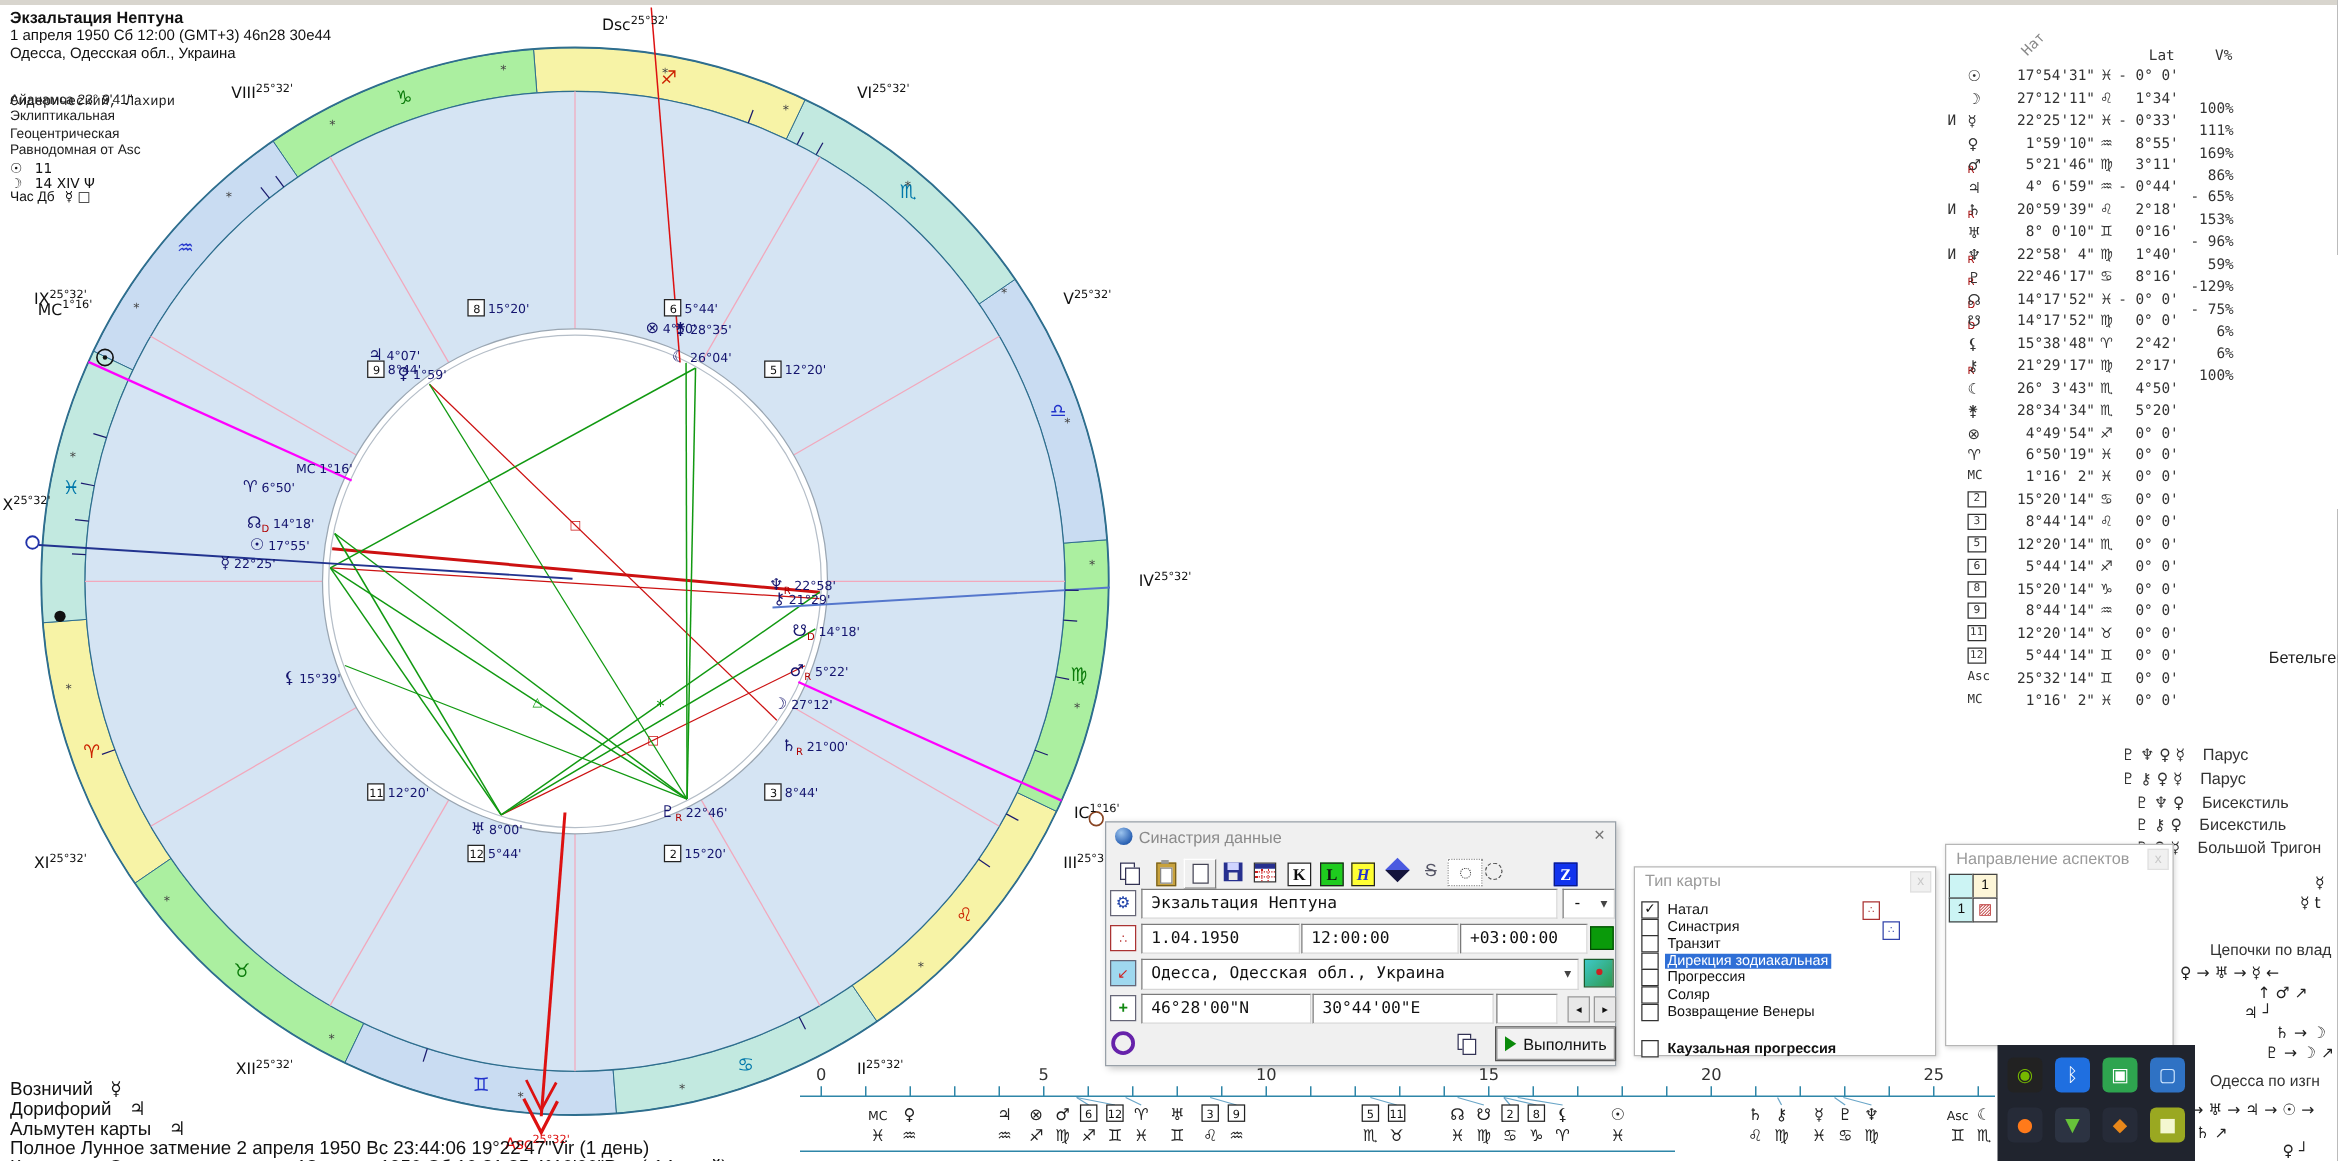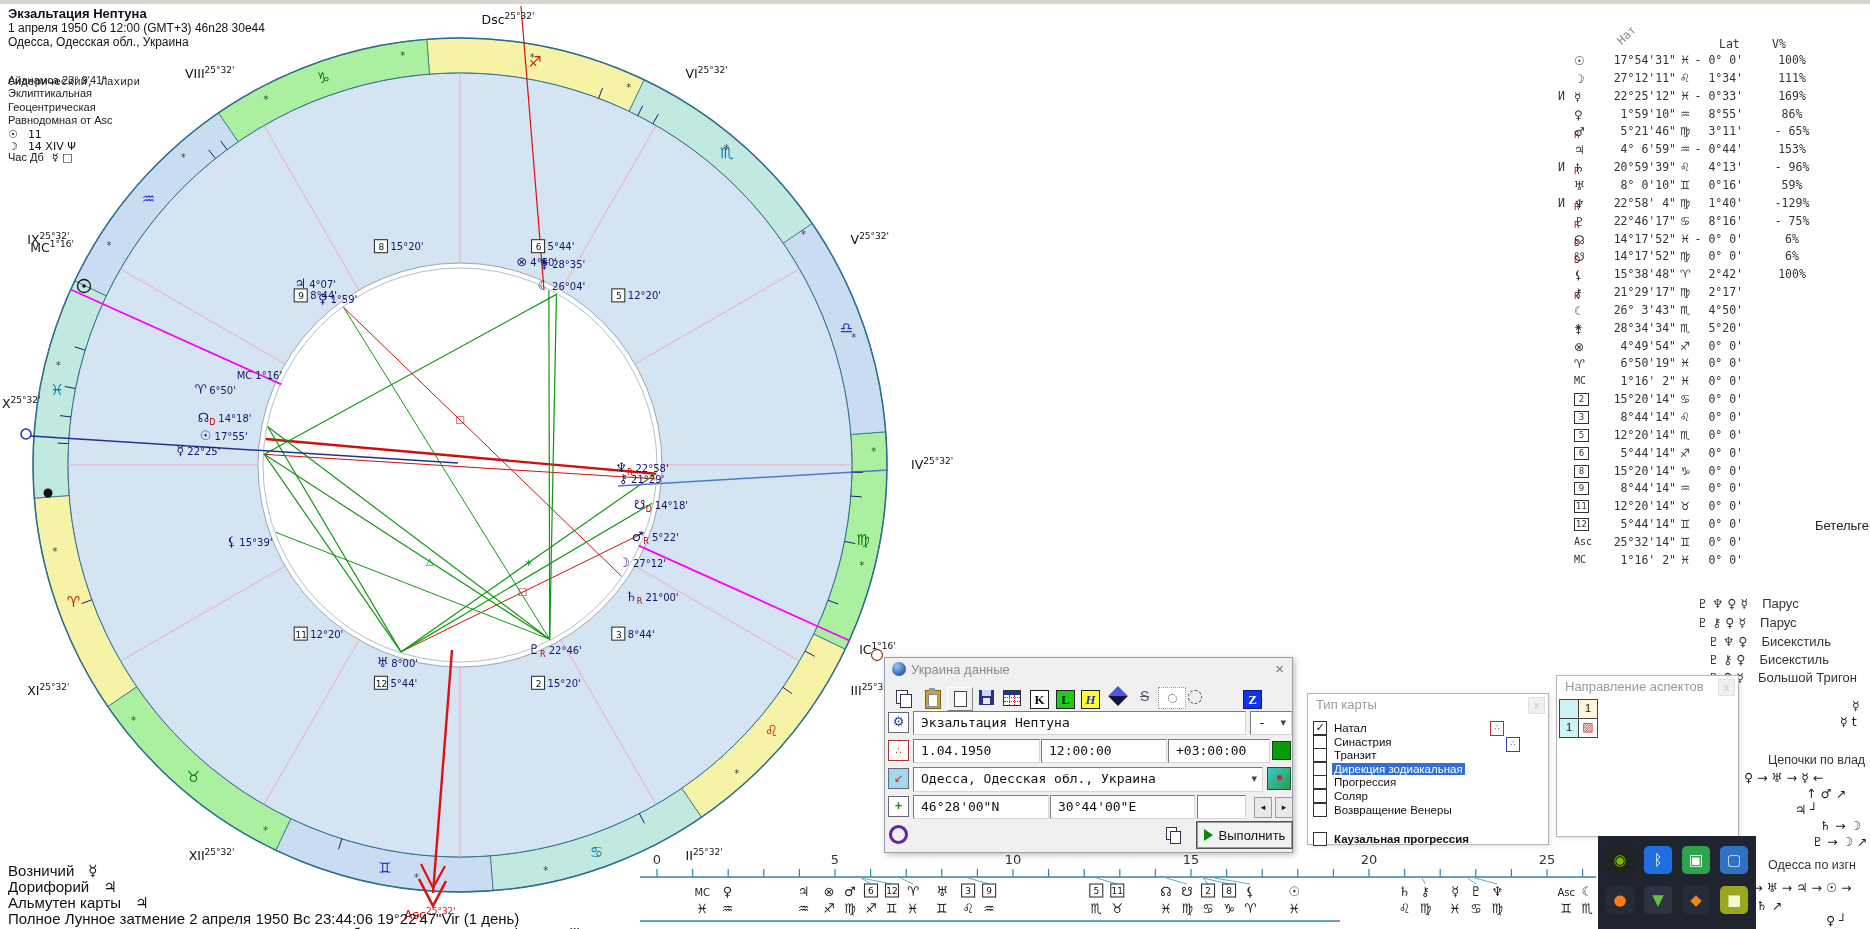"100%" .tv { left: 216px -> 189px; margin-top: none -> 26px; text-align: center -> right }
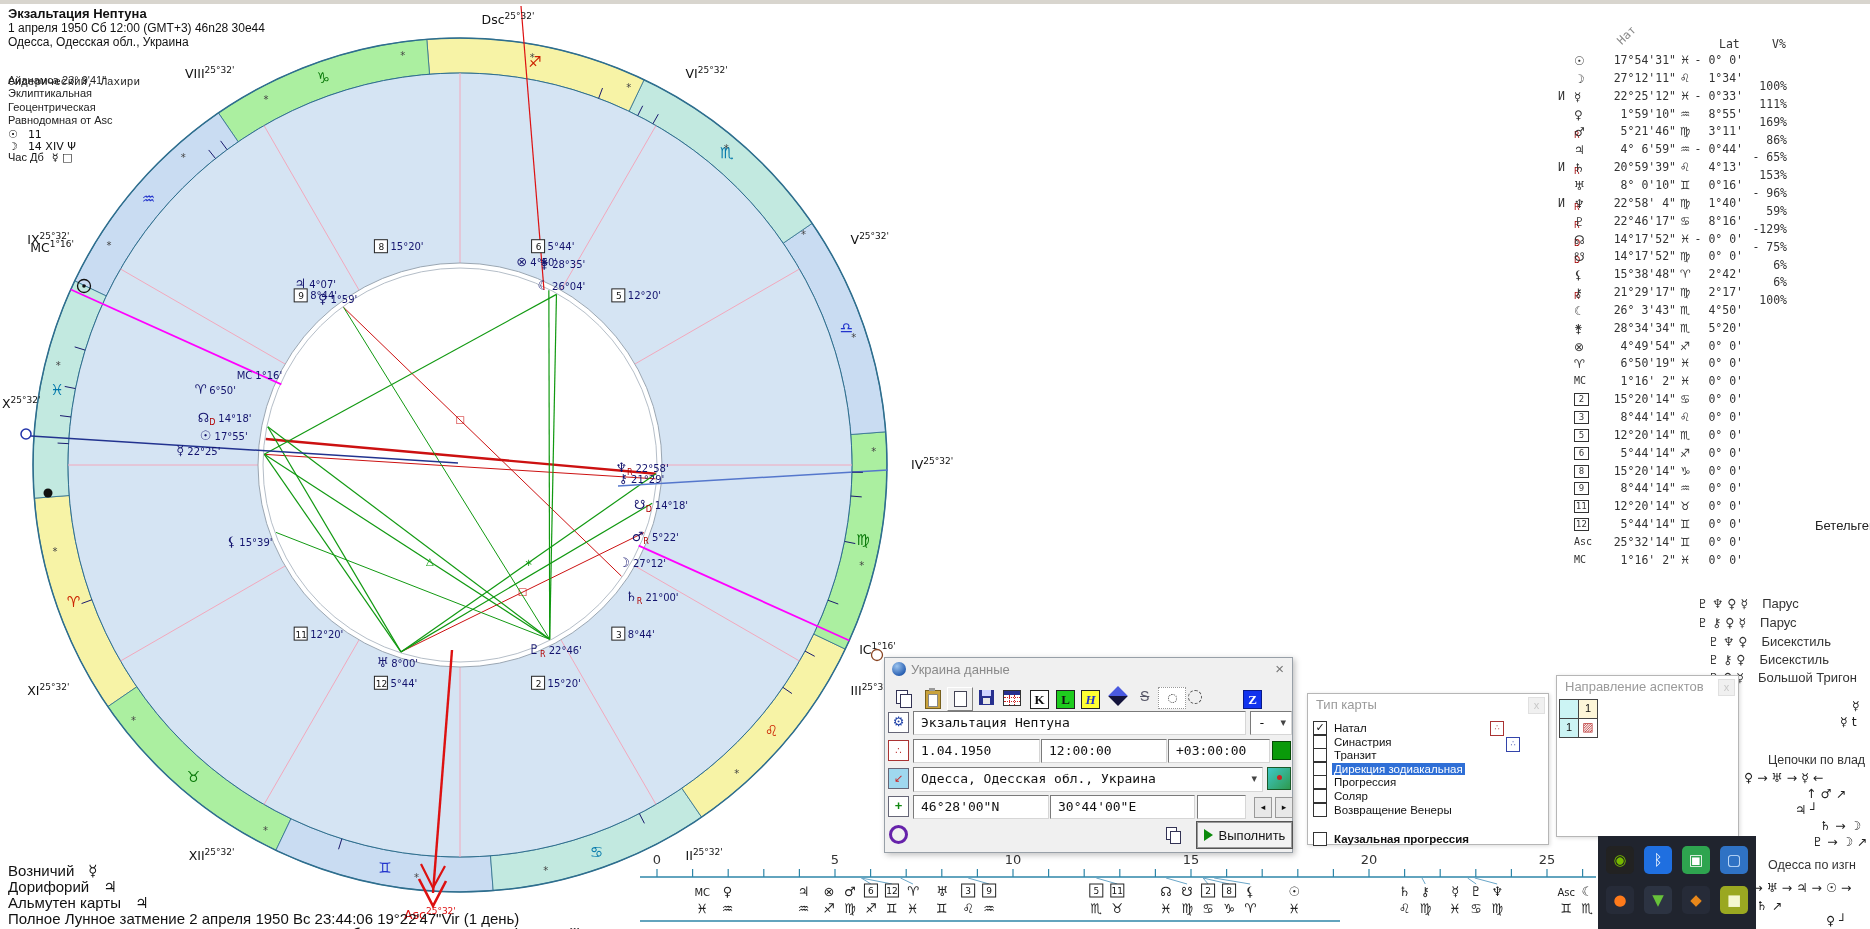"4°13'" span.tlat { text: 4°13' -> 2°18' }
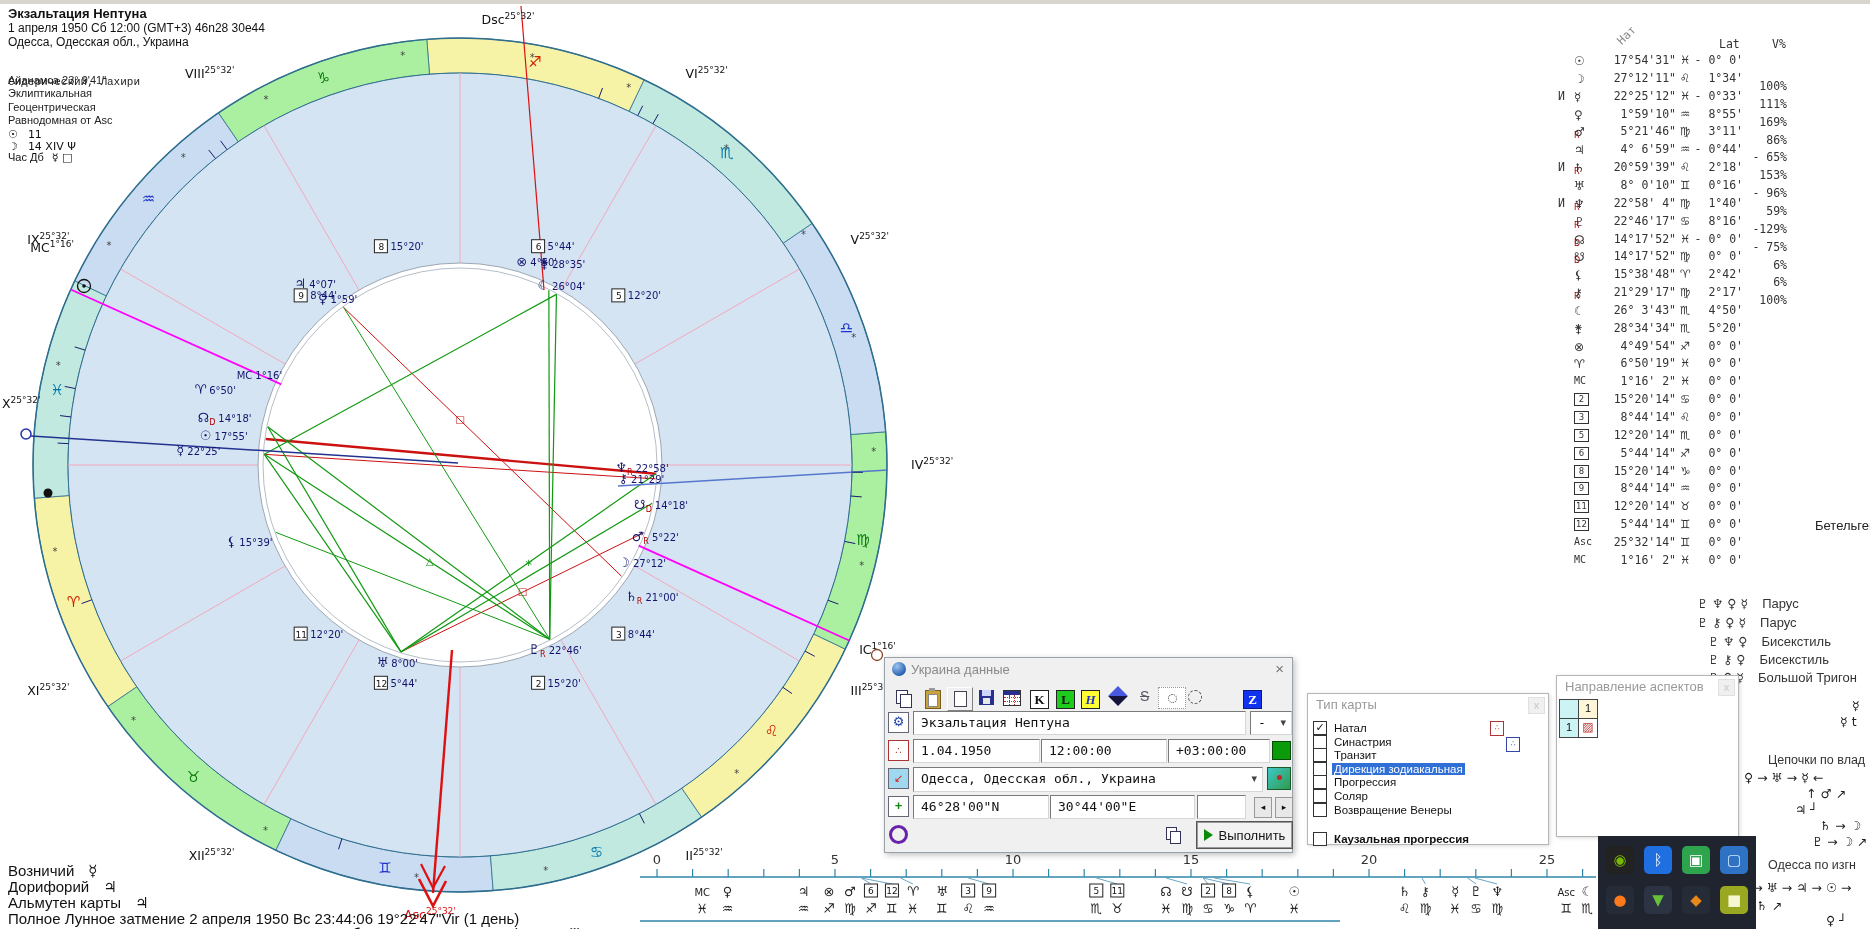"Украина данные" div.txt { text: Украина -> Синастрия }
